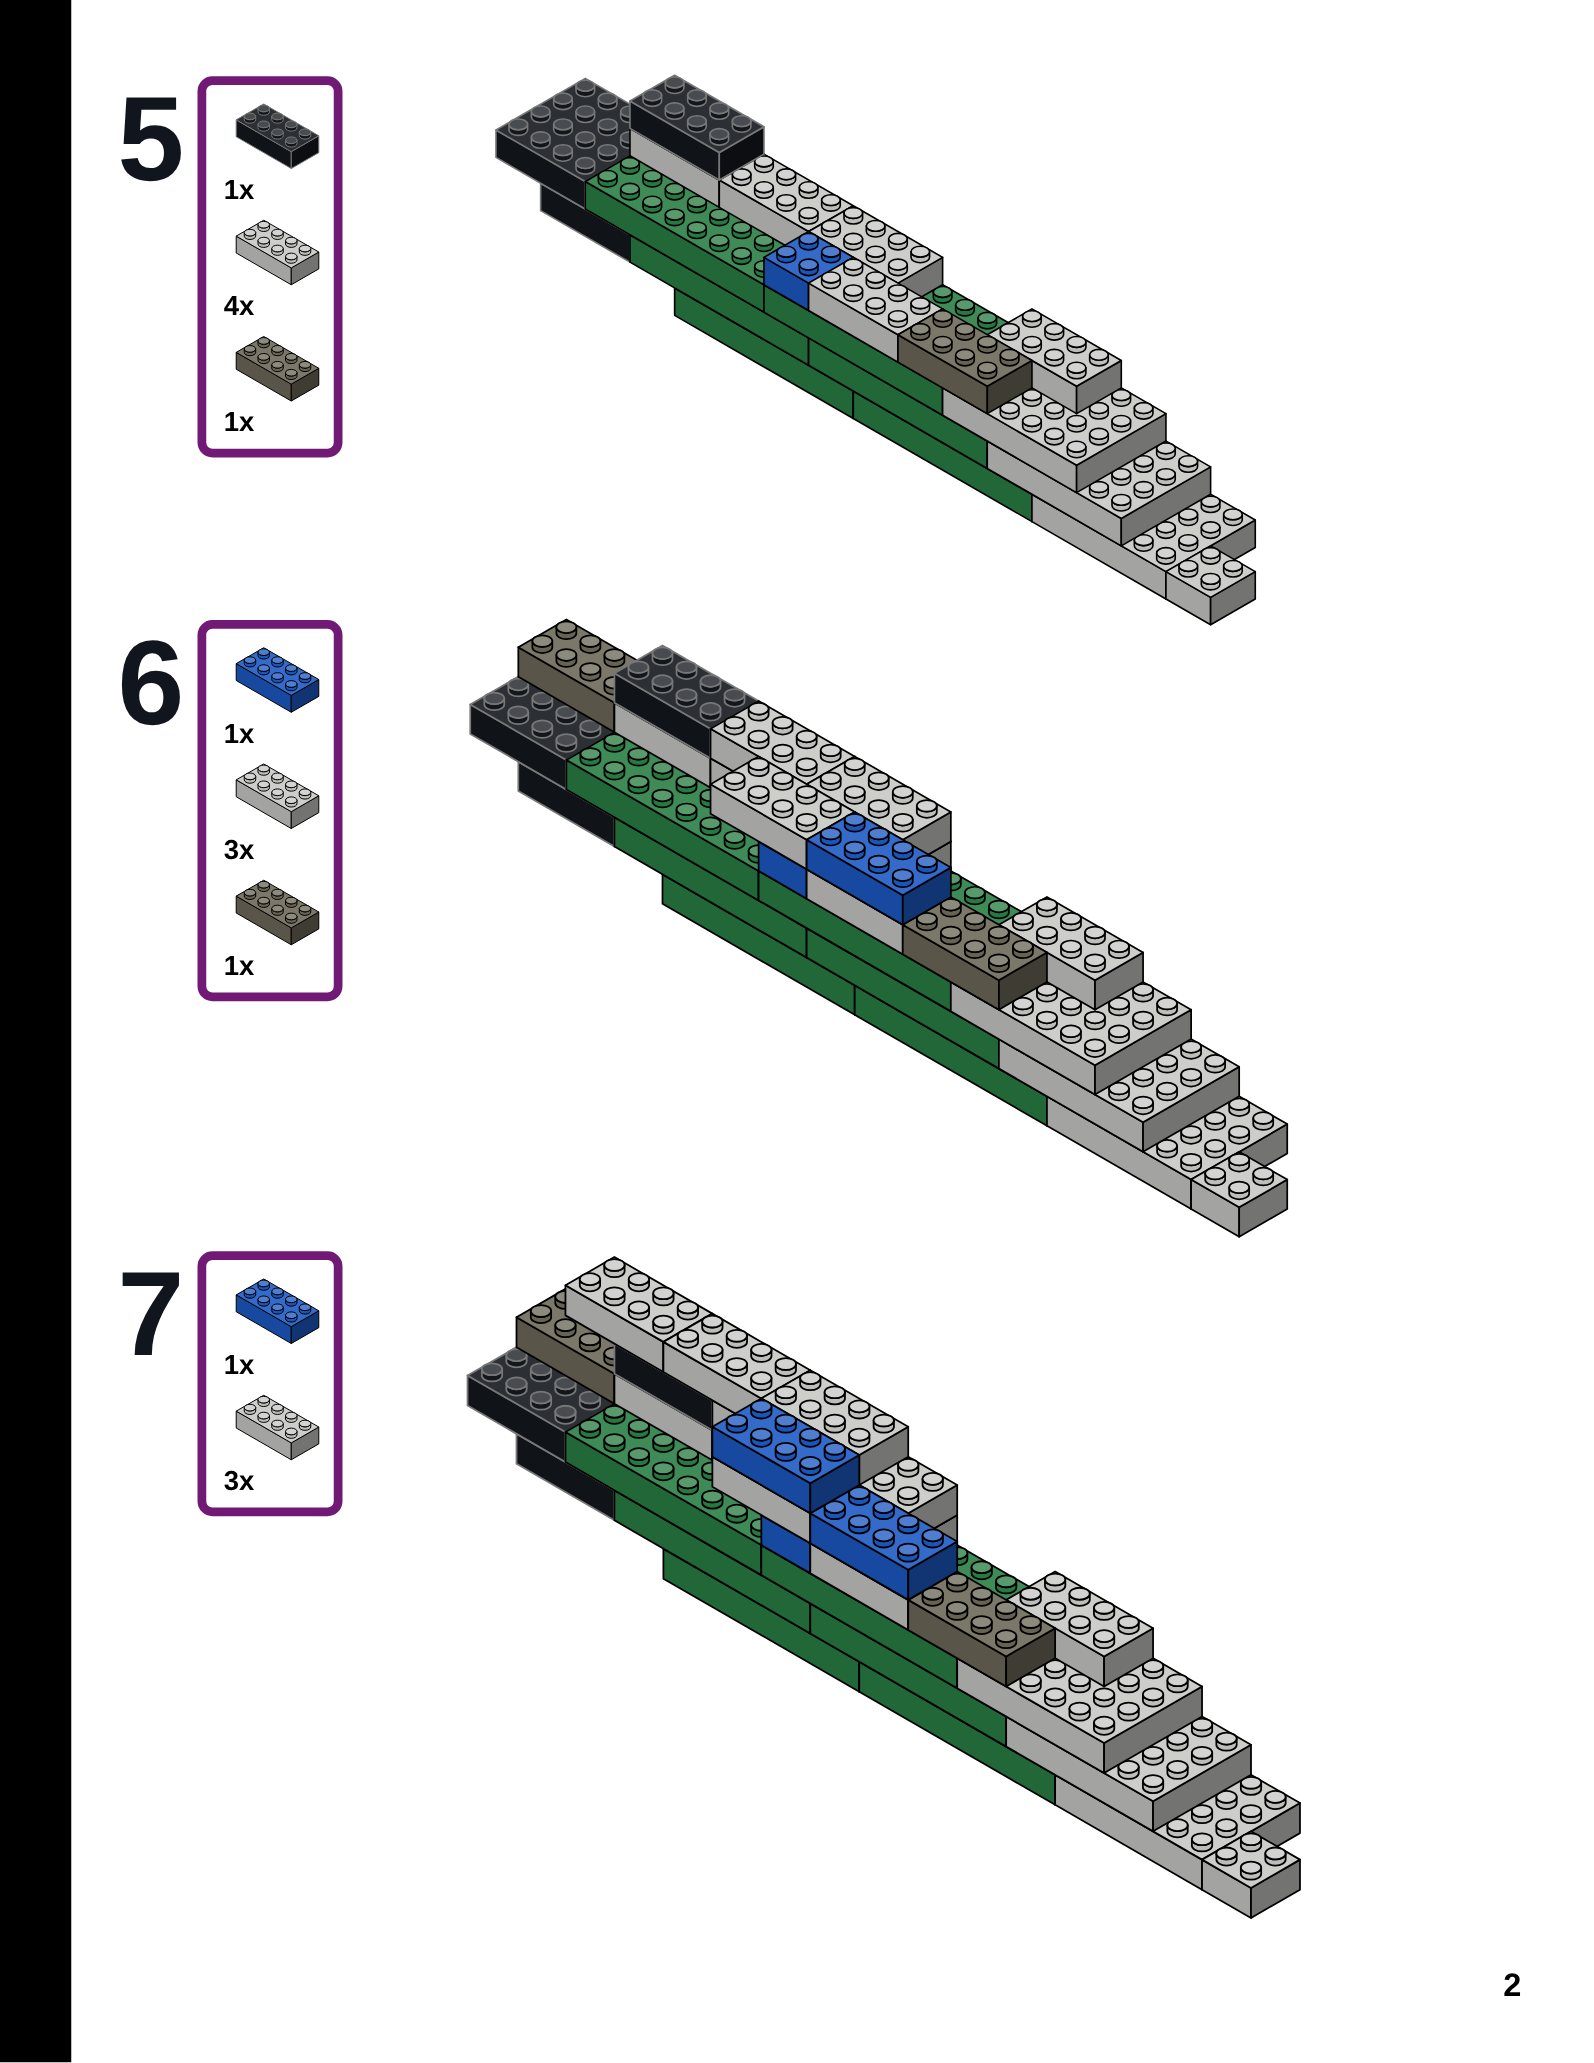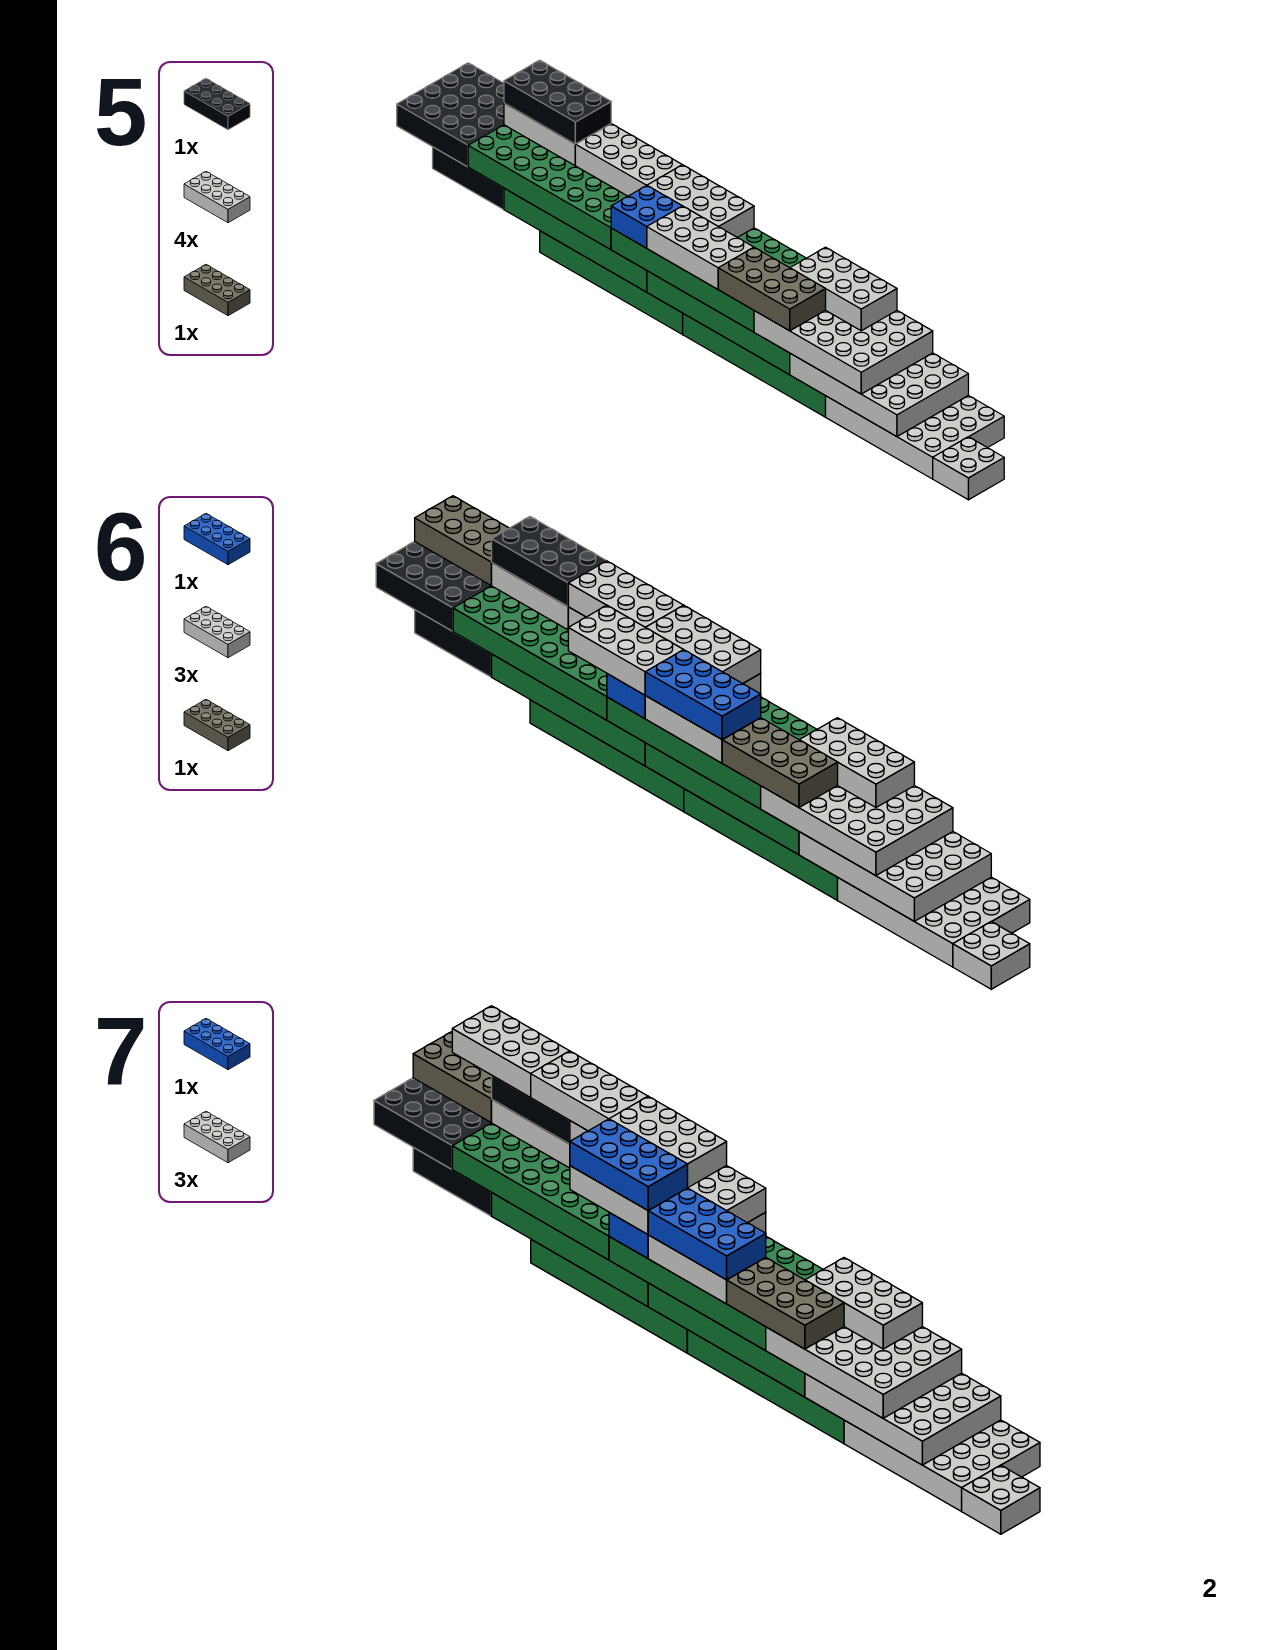"1x" .parts-box { border: 2px solid #701a75 -> 7px solid #701a75 }
